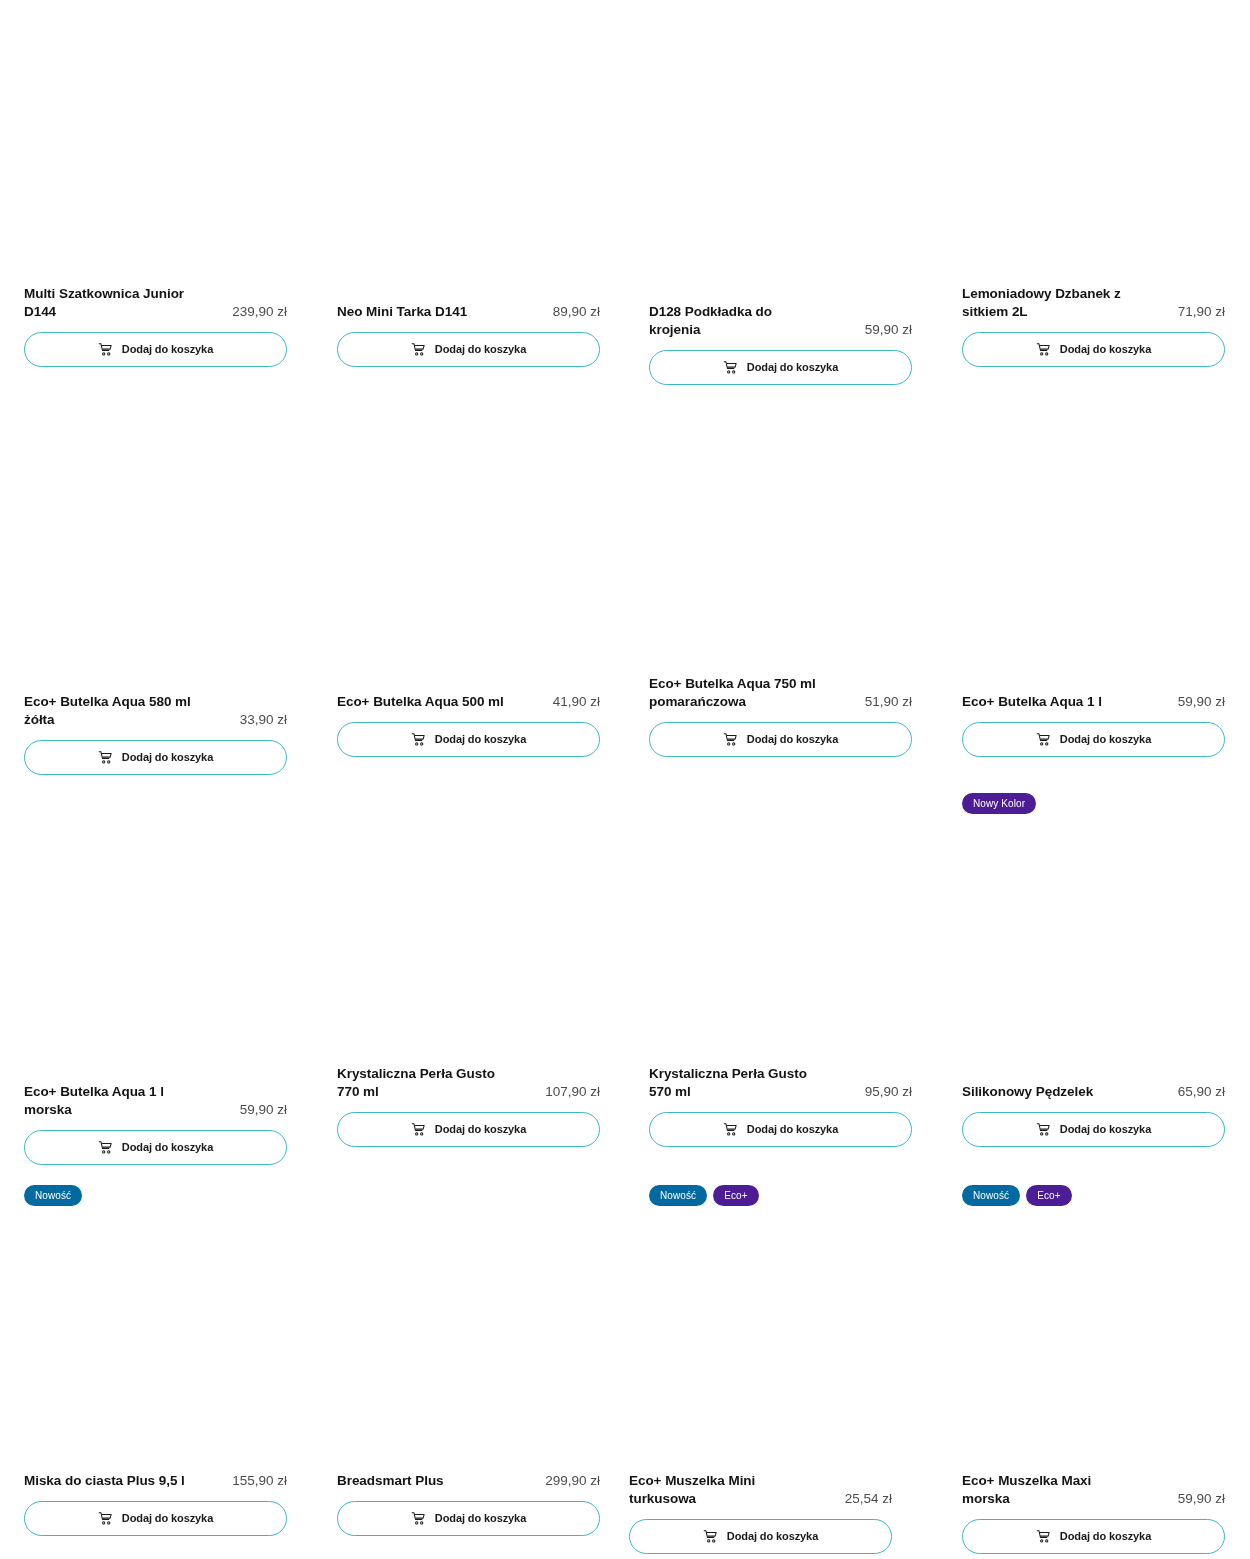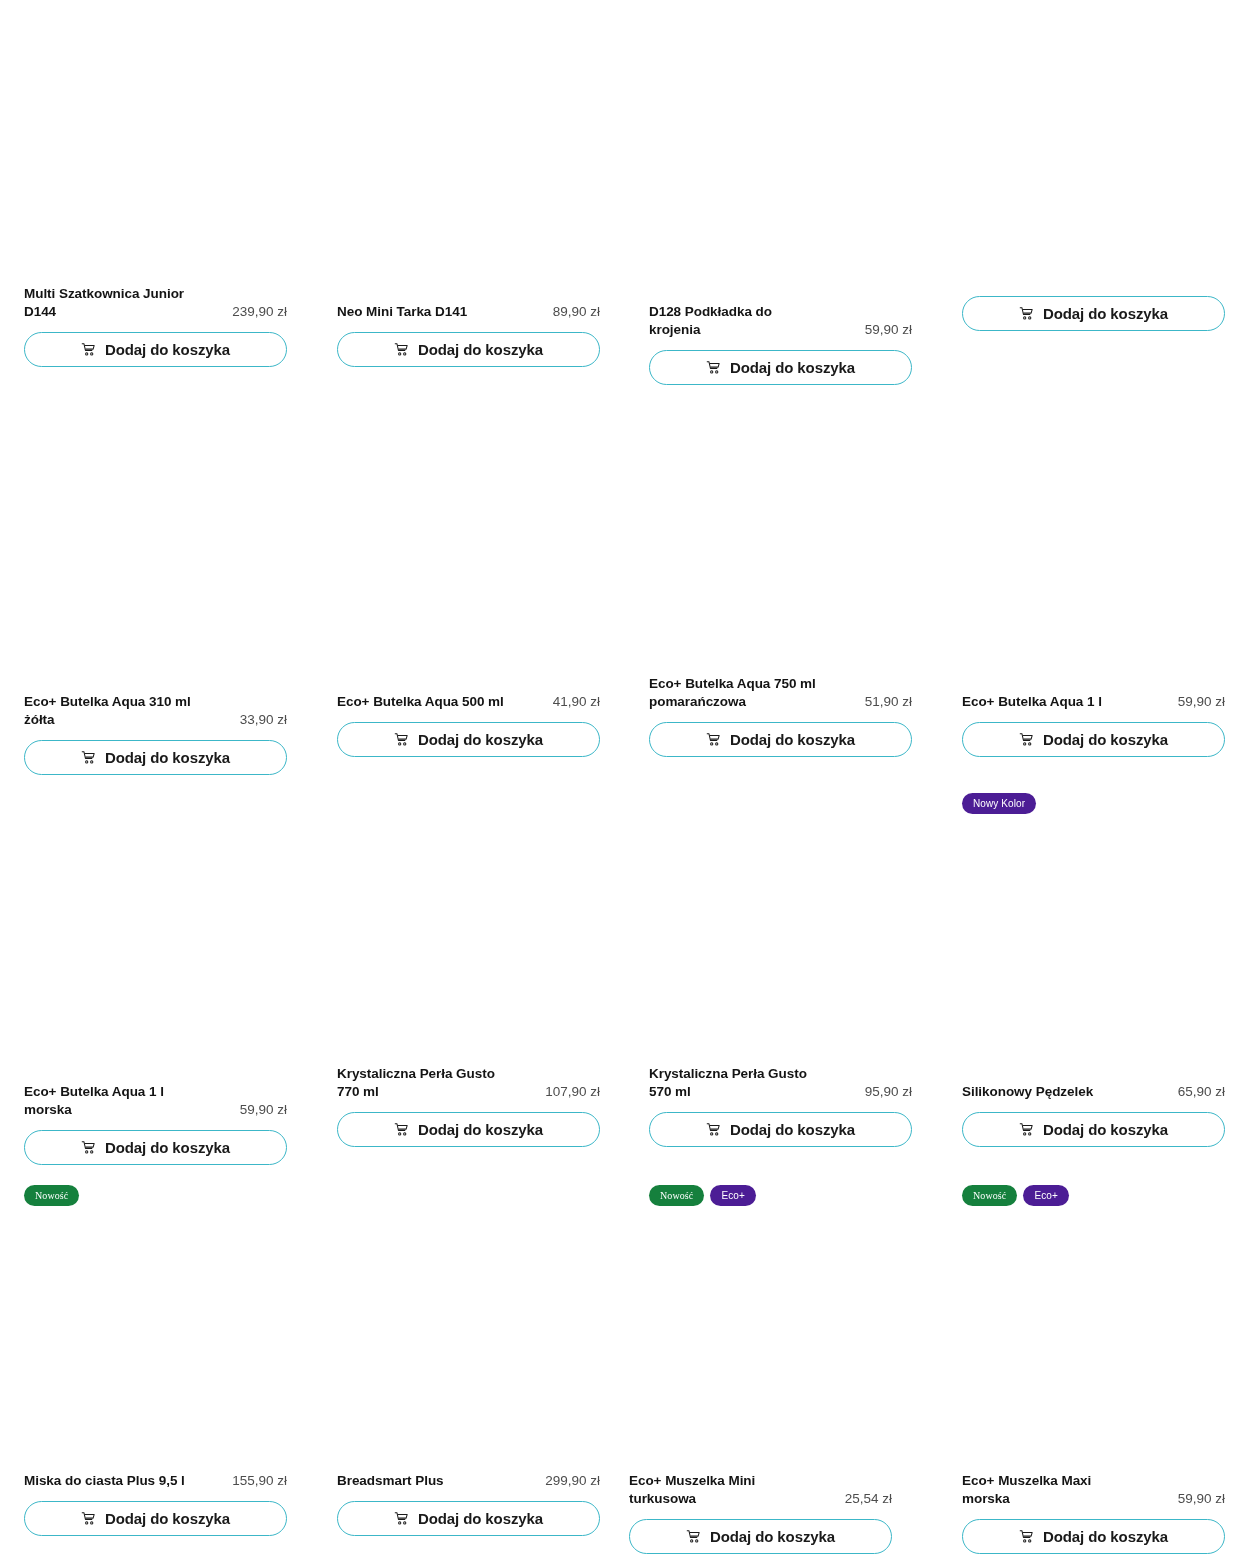"Lemoniadowy Dzbanek z sitkiem 2L" div.card-info { html: none -> <div> <div>Lemoniadowy Dzbanek z sitkiem 2L</div> <div>71,90 zł</div> </div> }
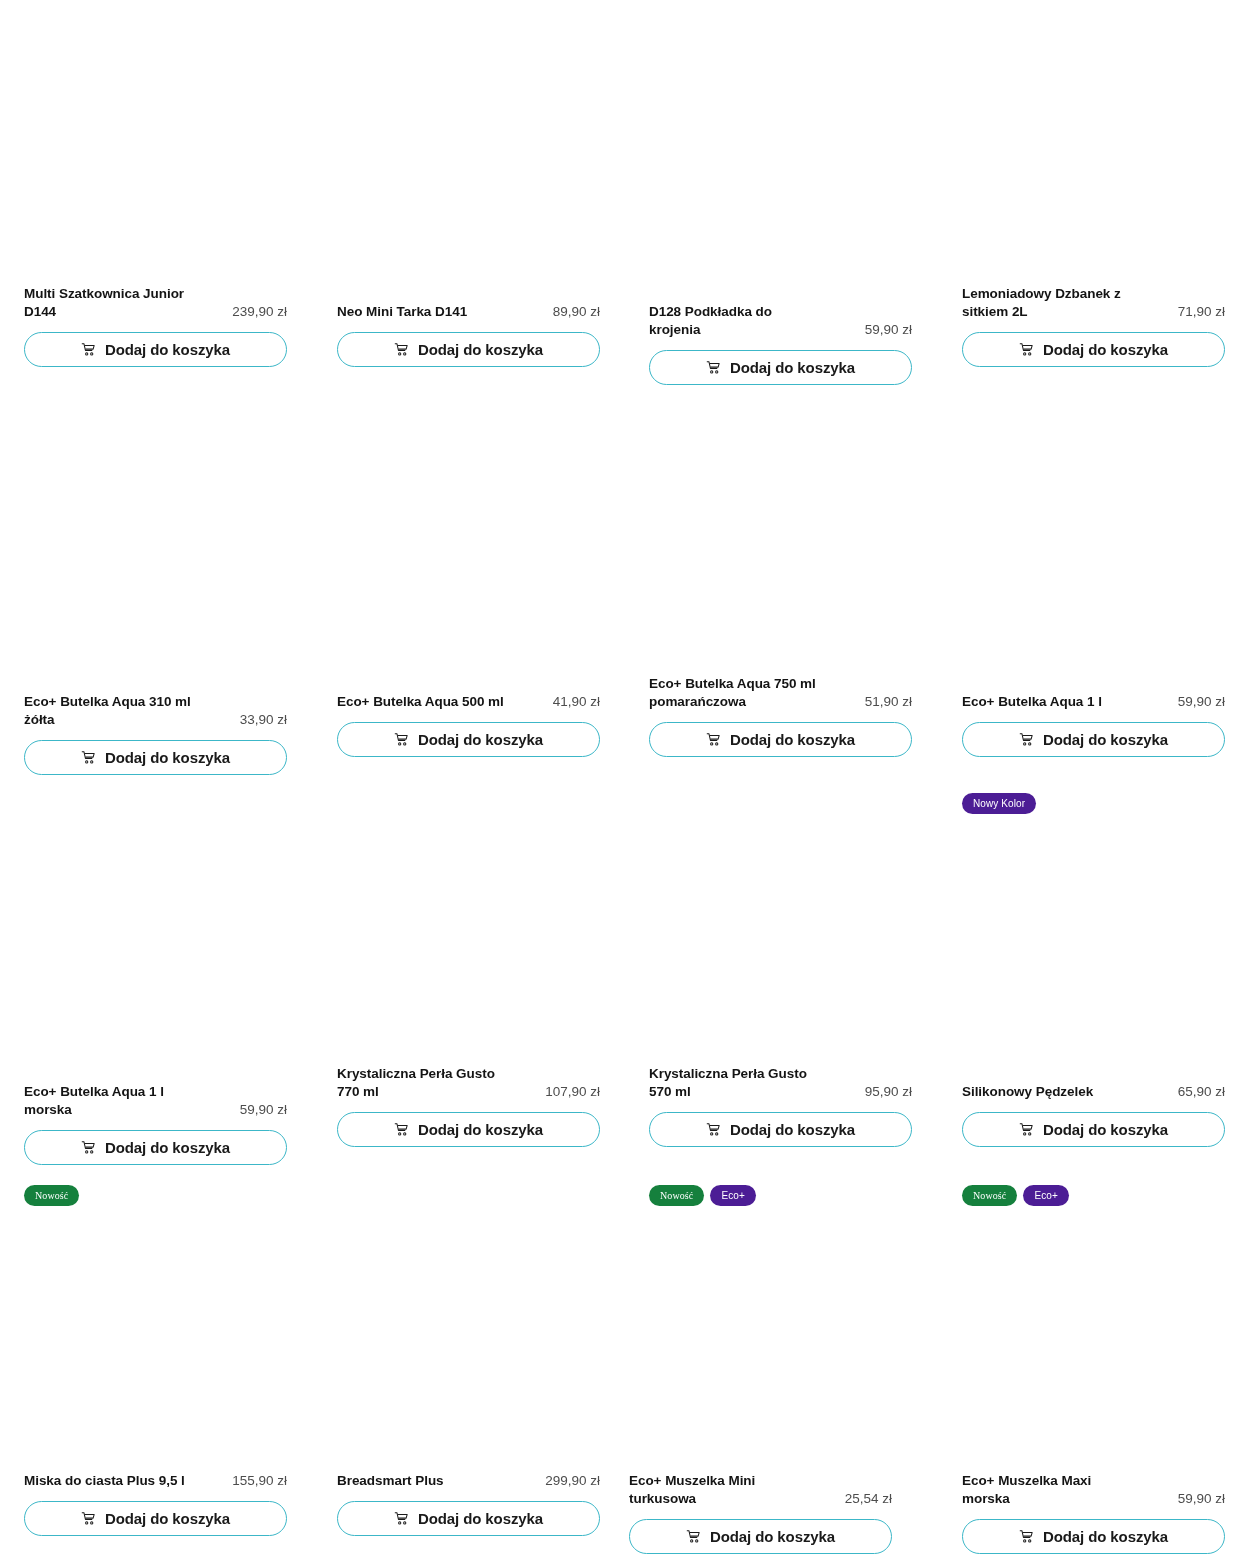"Dodaj do koszyka" .add-btn .btn-label { font-size: 15px -> 11px }
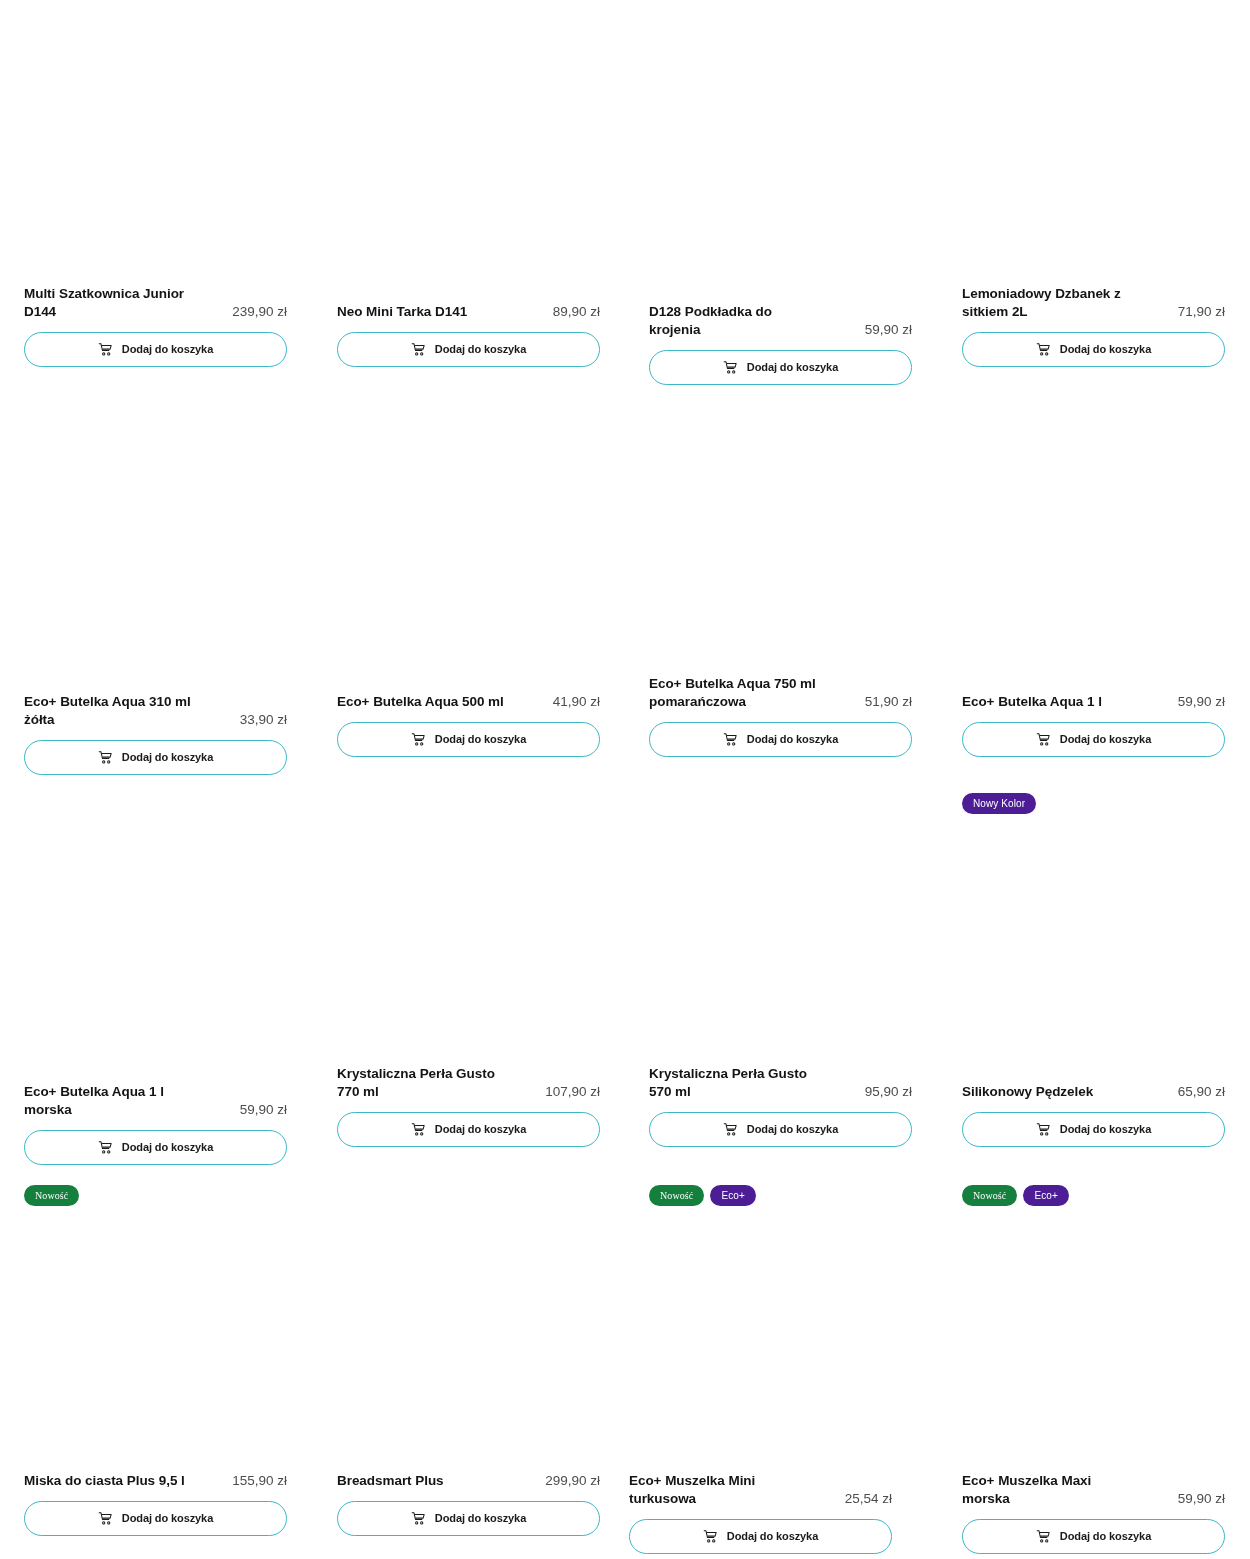"Eco+ Butelka Aqua 310 ml" div.card-title { text: 310 -> 580 }
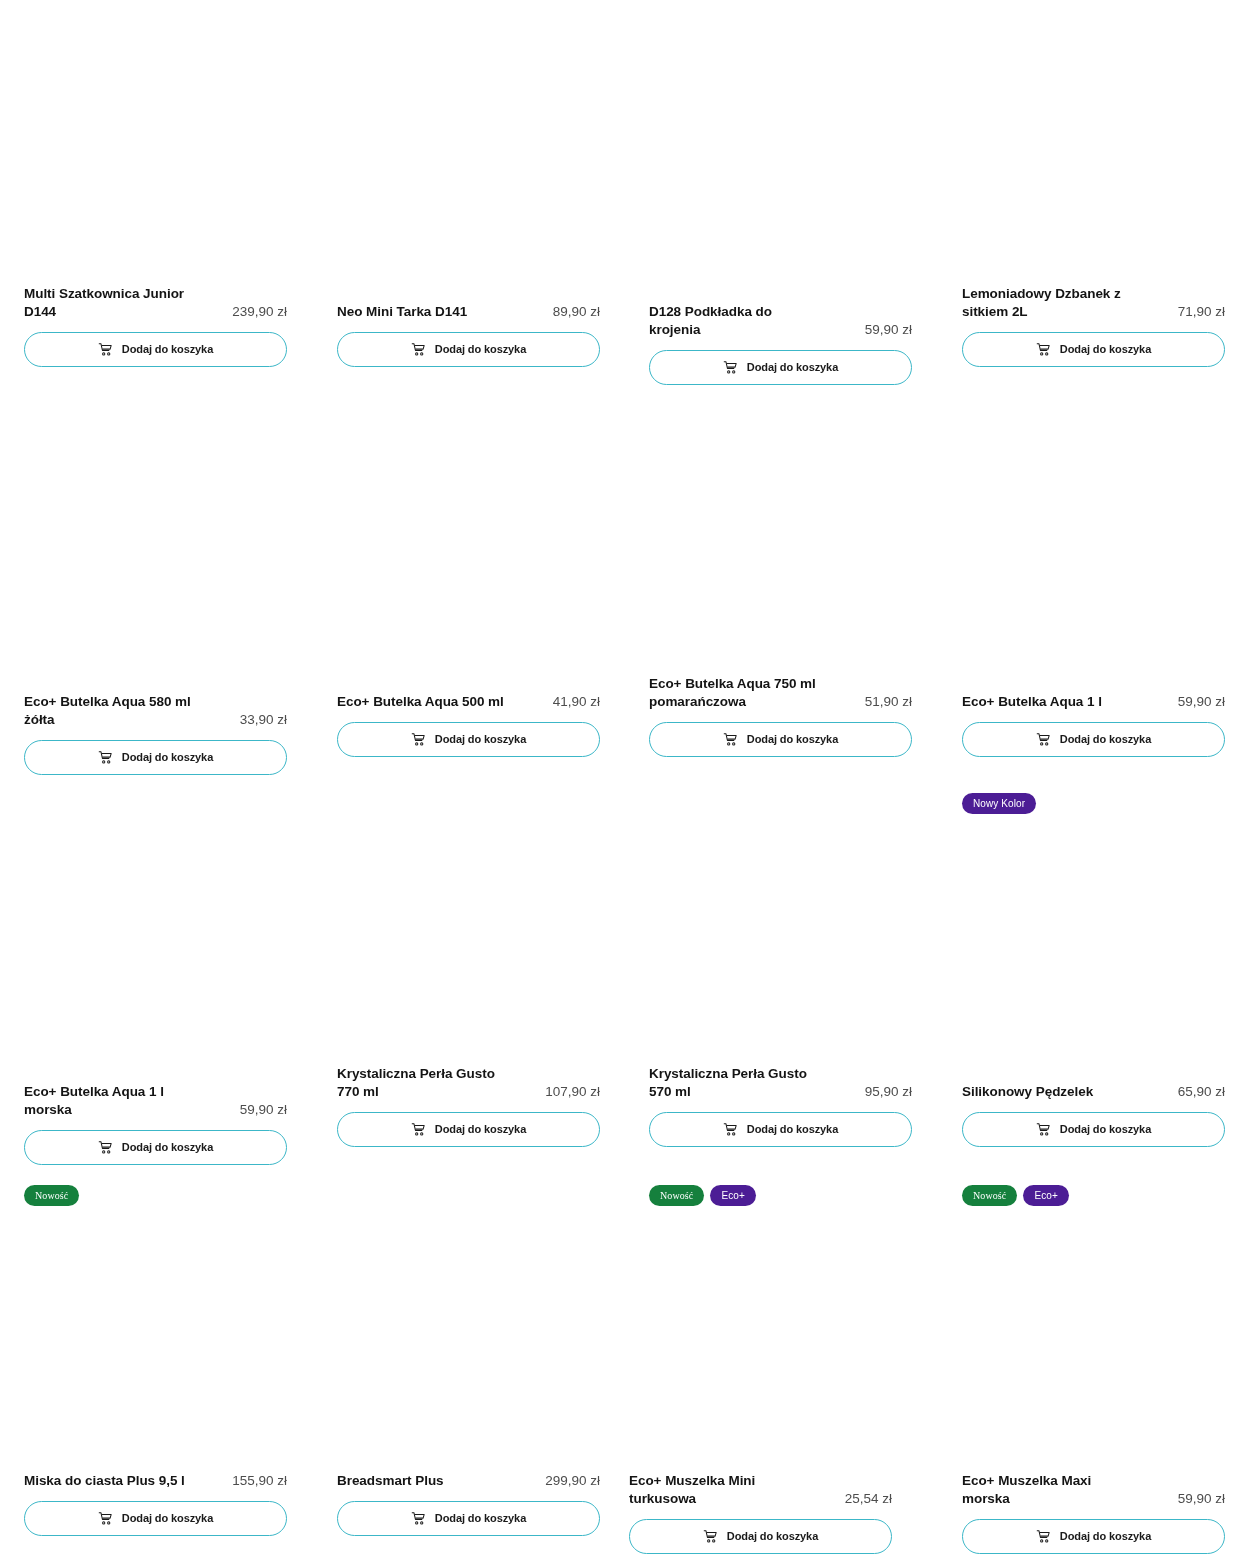"Nowość" .badge-nowosc { background: #15803d -> #0369a1; font-family: Liberation Serif, serif -> none }
